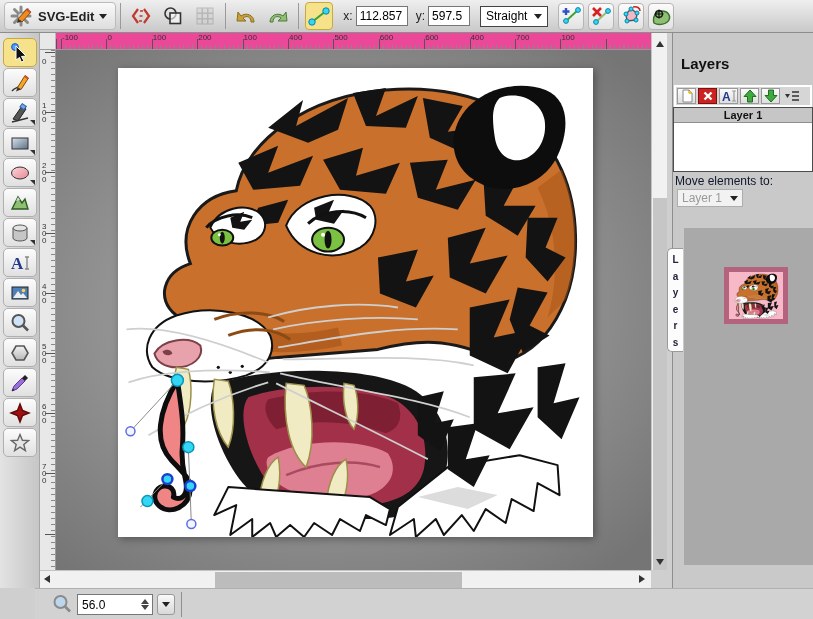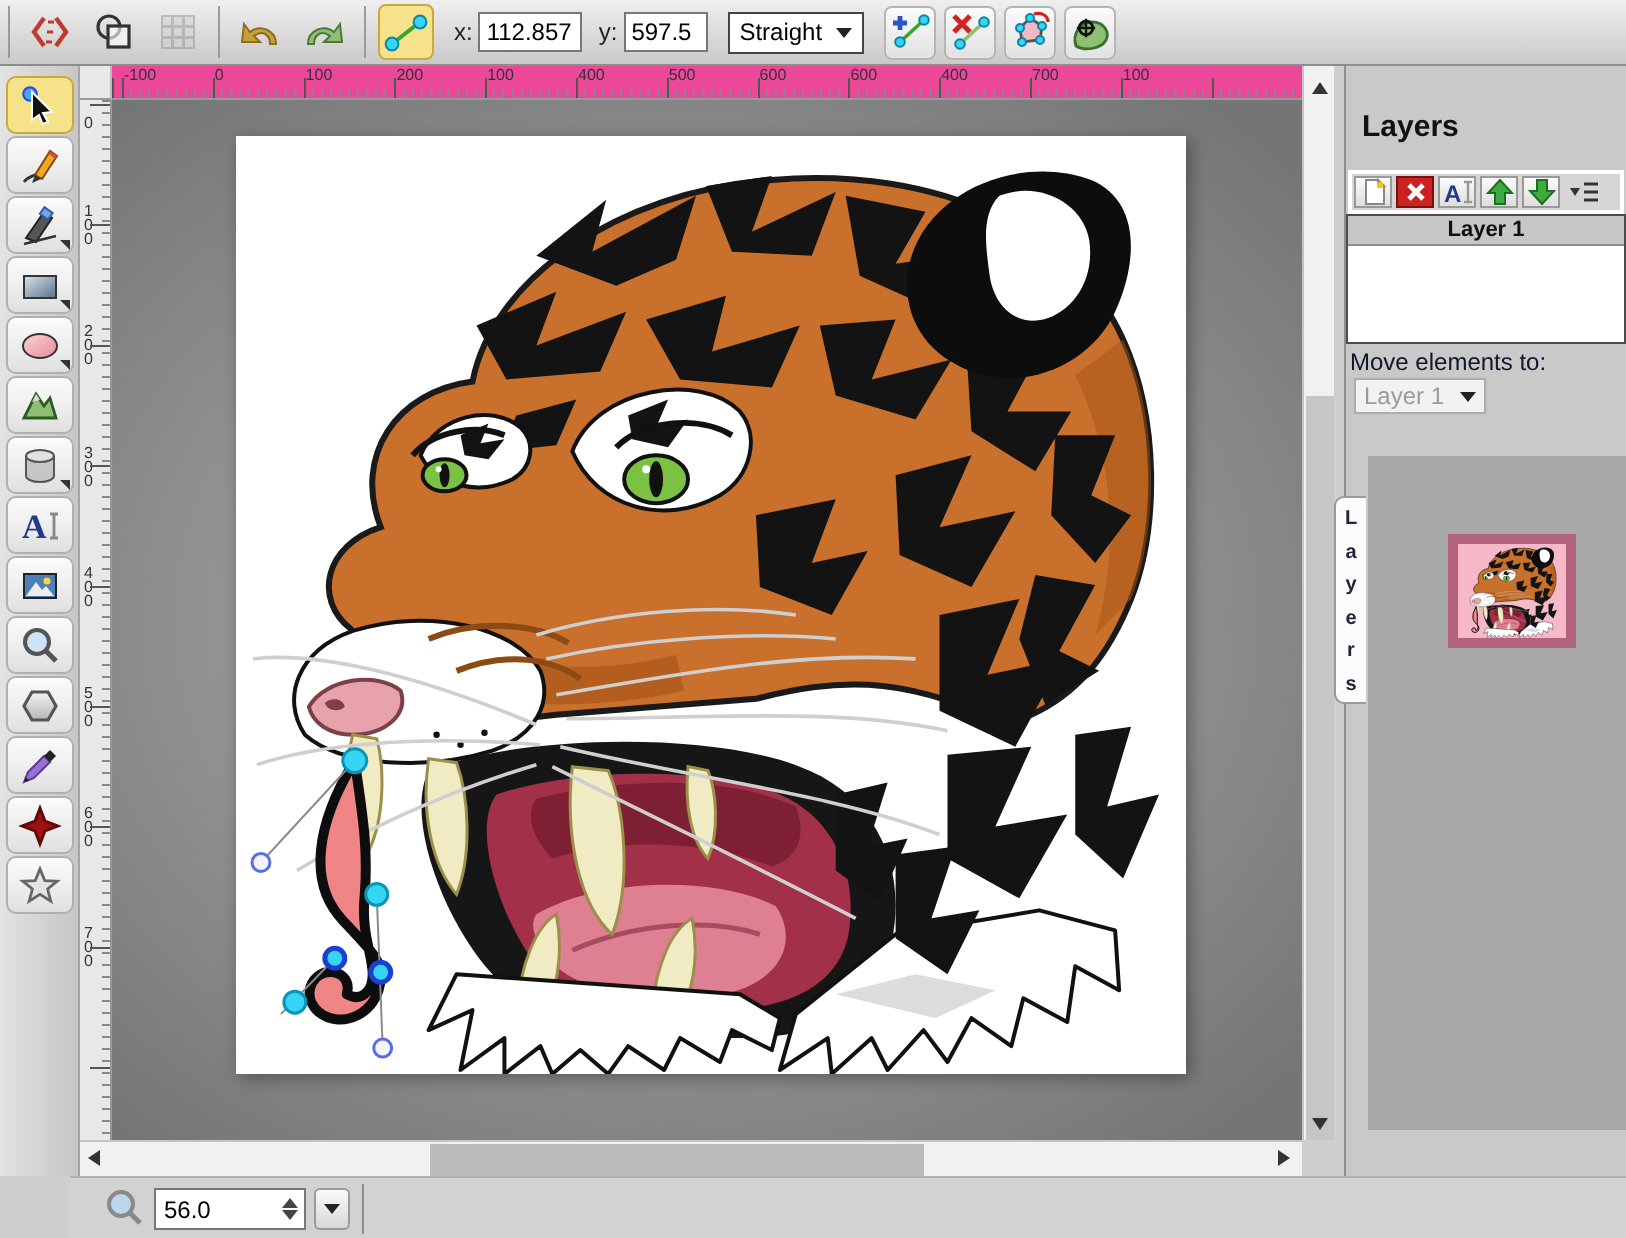"SVG-Edit" div.logo-btn { html: none -> <div> <svg> <g> <path></path> </g> <circle></circle> <path></path> <path></path> <path></path> </svg> <span>SVG-Edit</span> <span></span> </div> }
